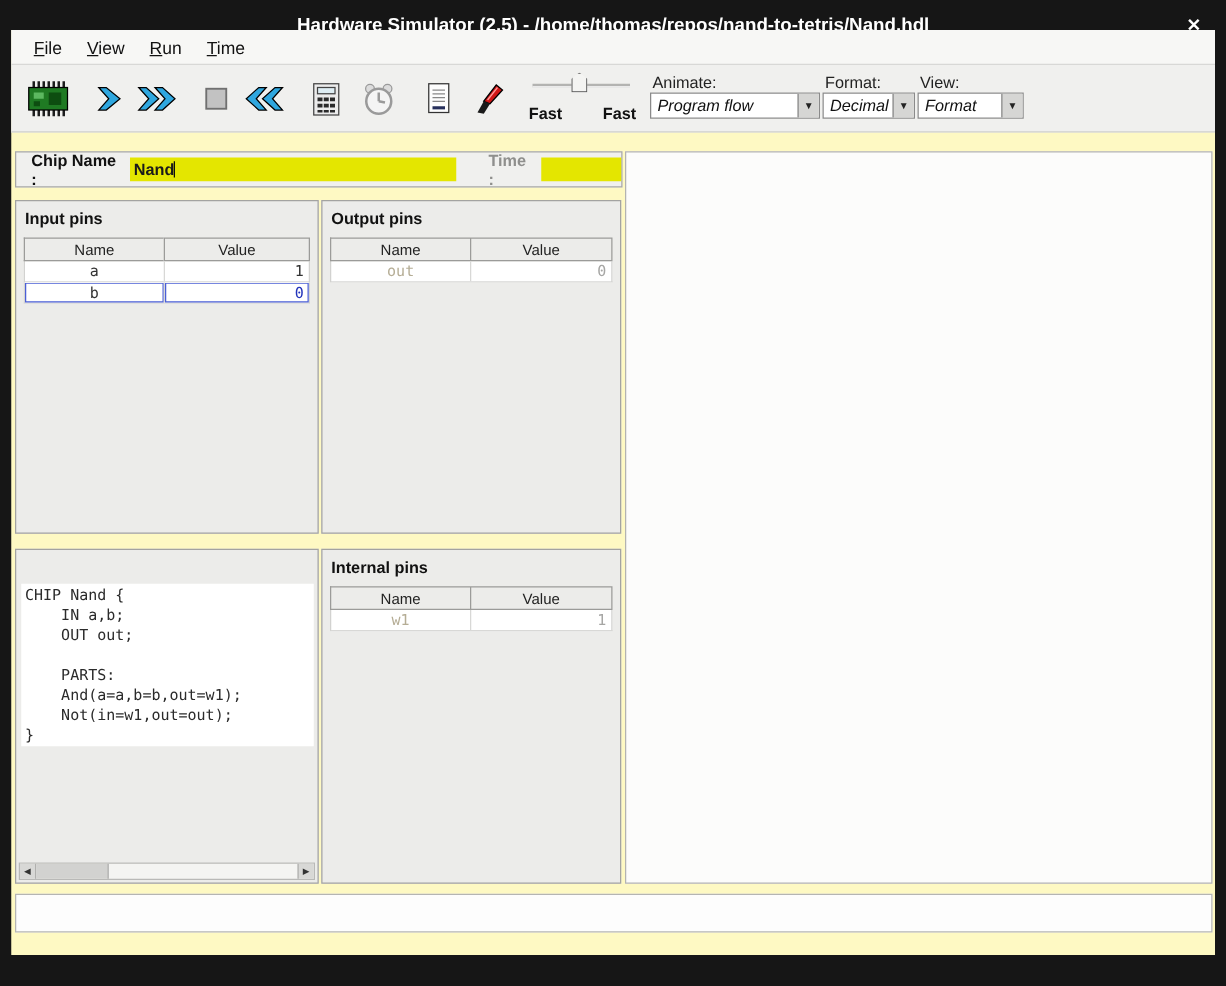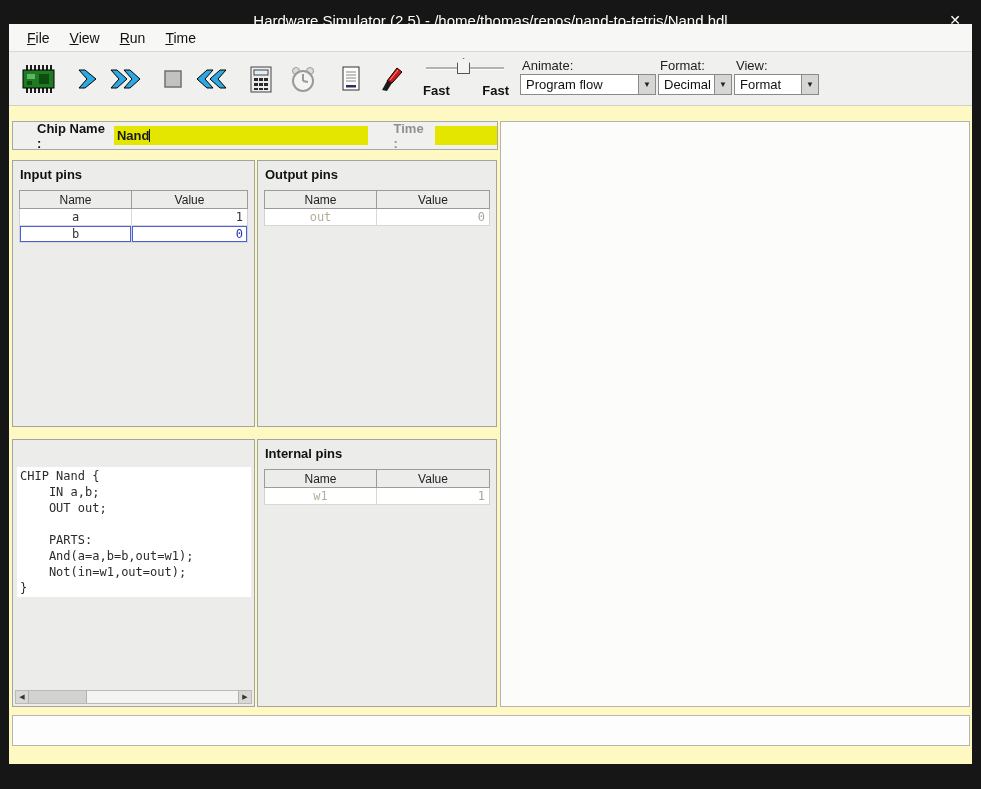"Hardware Simulator (2.5) -" .titlebar { font-weight: normal -> bold }
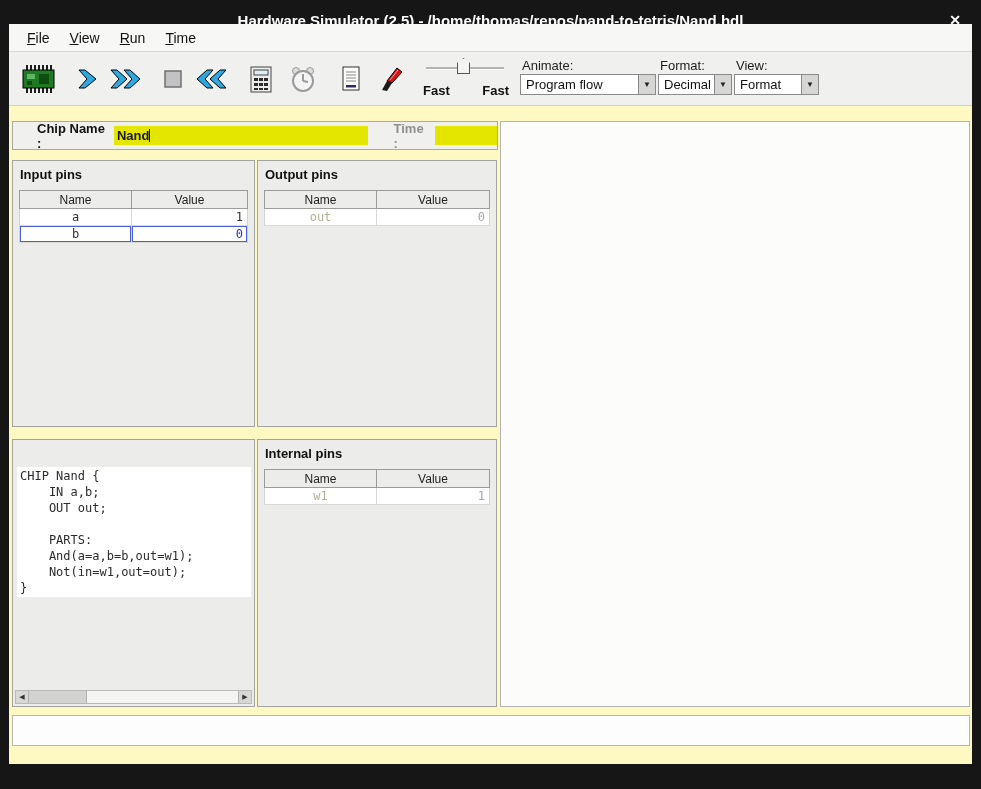"Program flow" .combo-text { font-style: none -> italic }
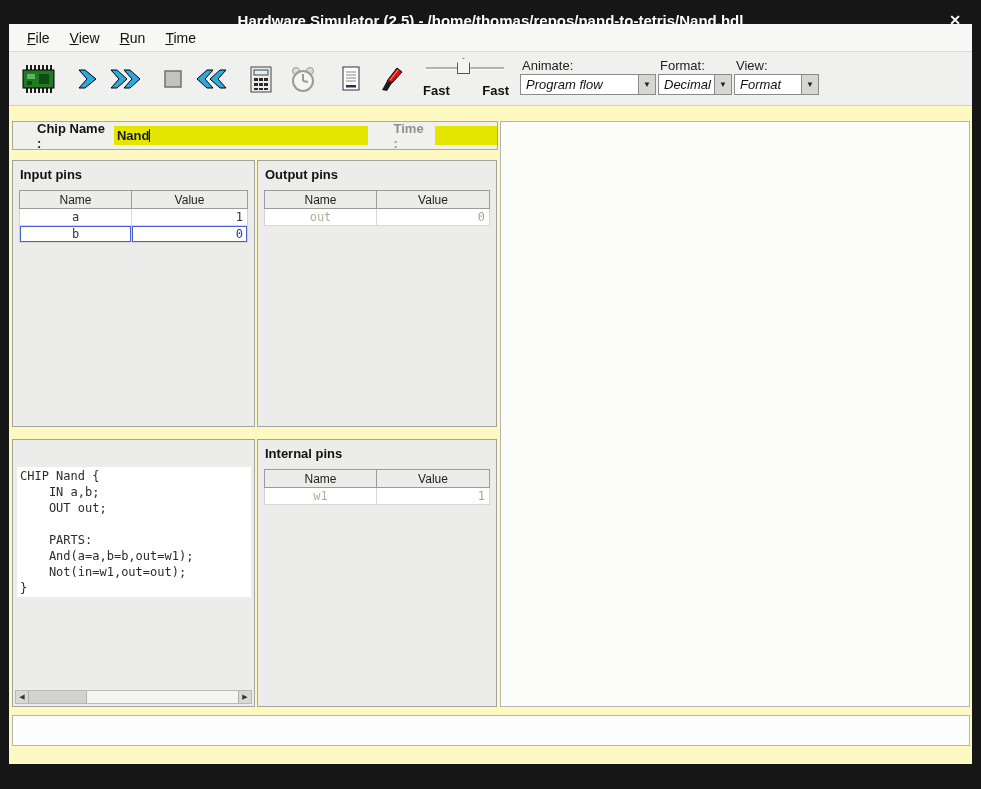"Chip Name :" .chip-label { margin-left: 24px -> 12px }
